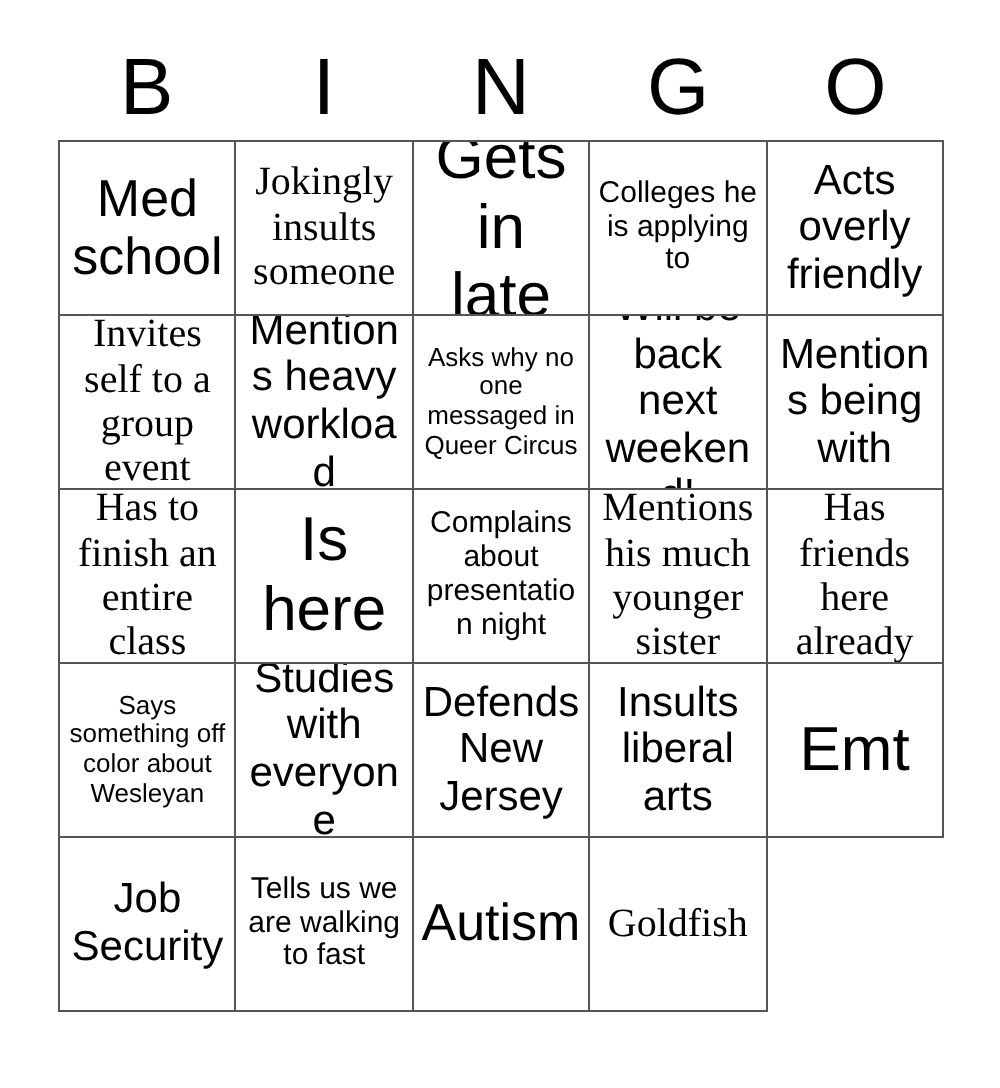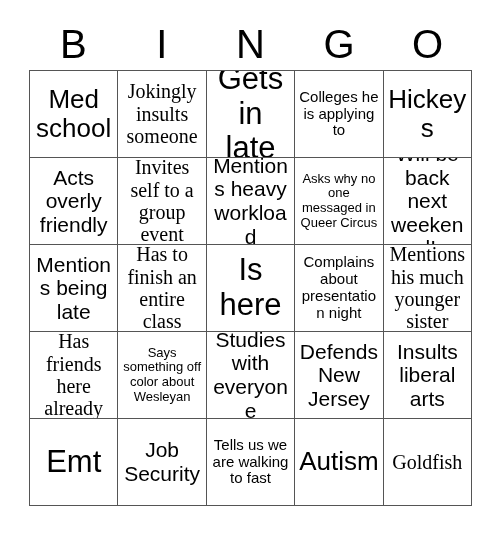"Hickeys" div.cell { html: <div> <span>Hickeys</span> </div> -> none }
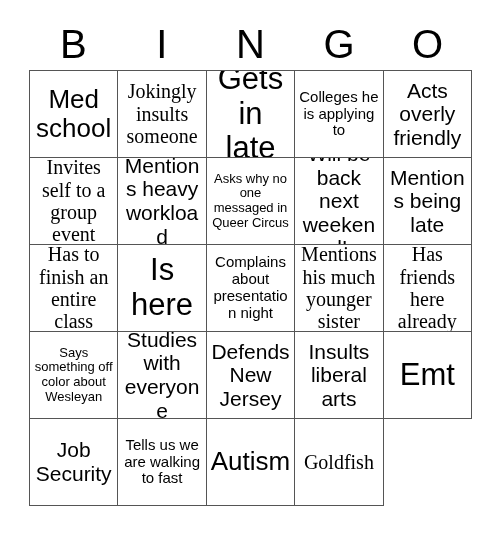"Mentions being late" span.cell-text { text: late -> with }
